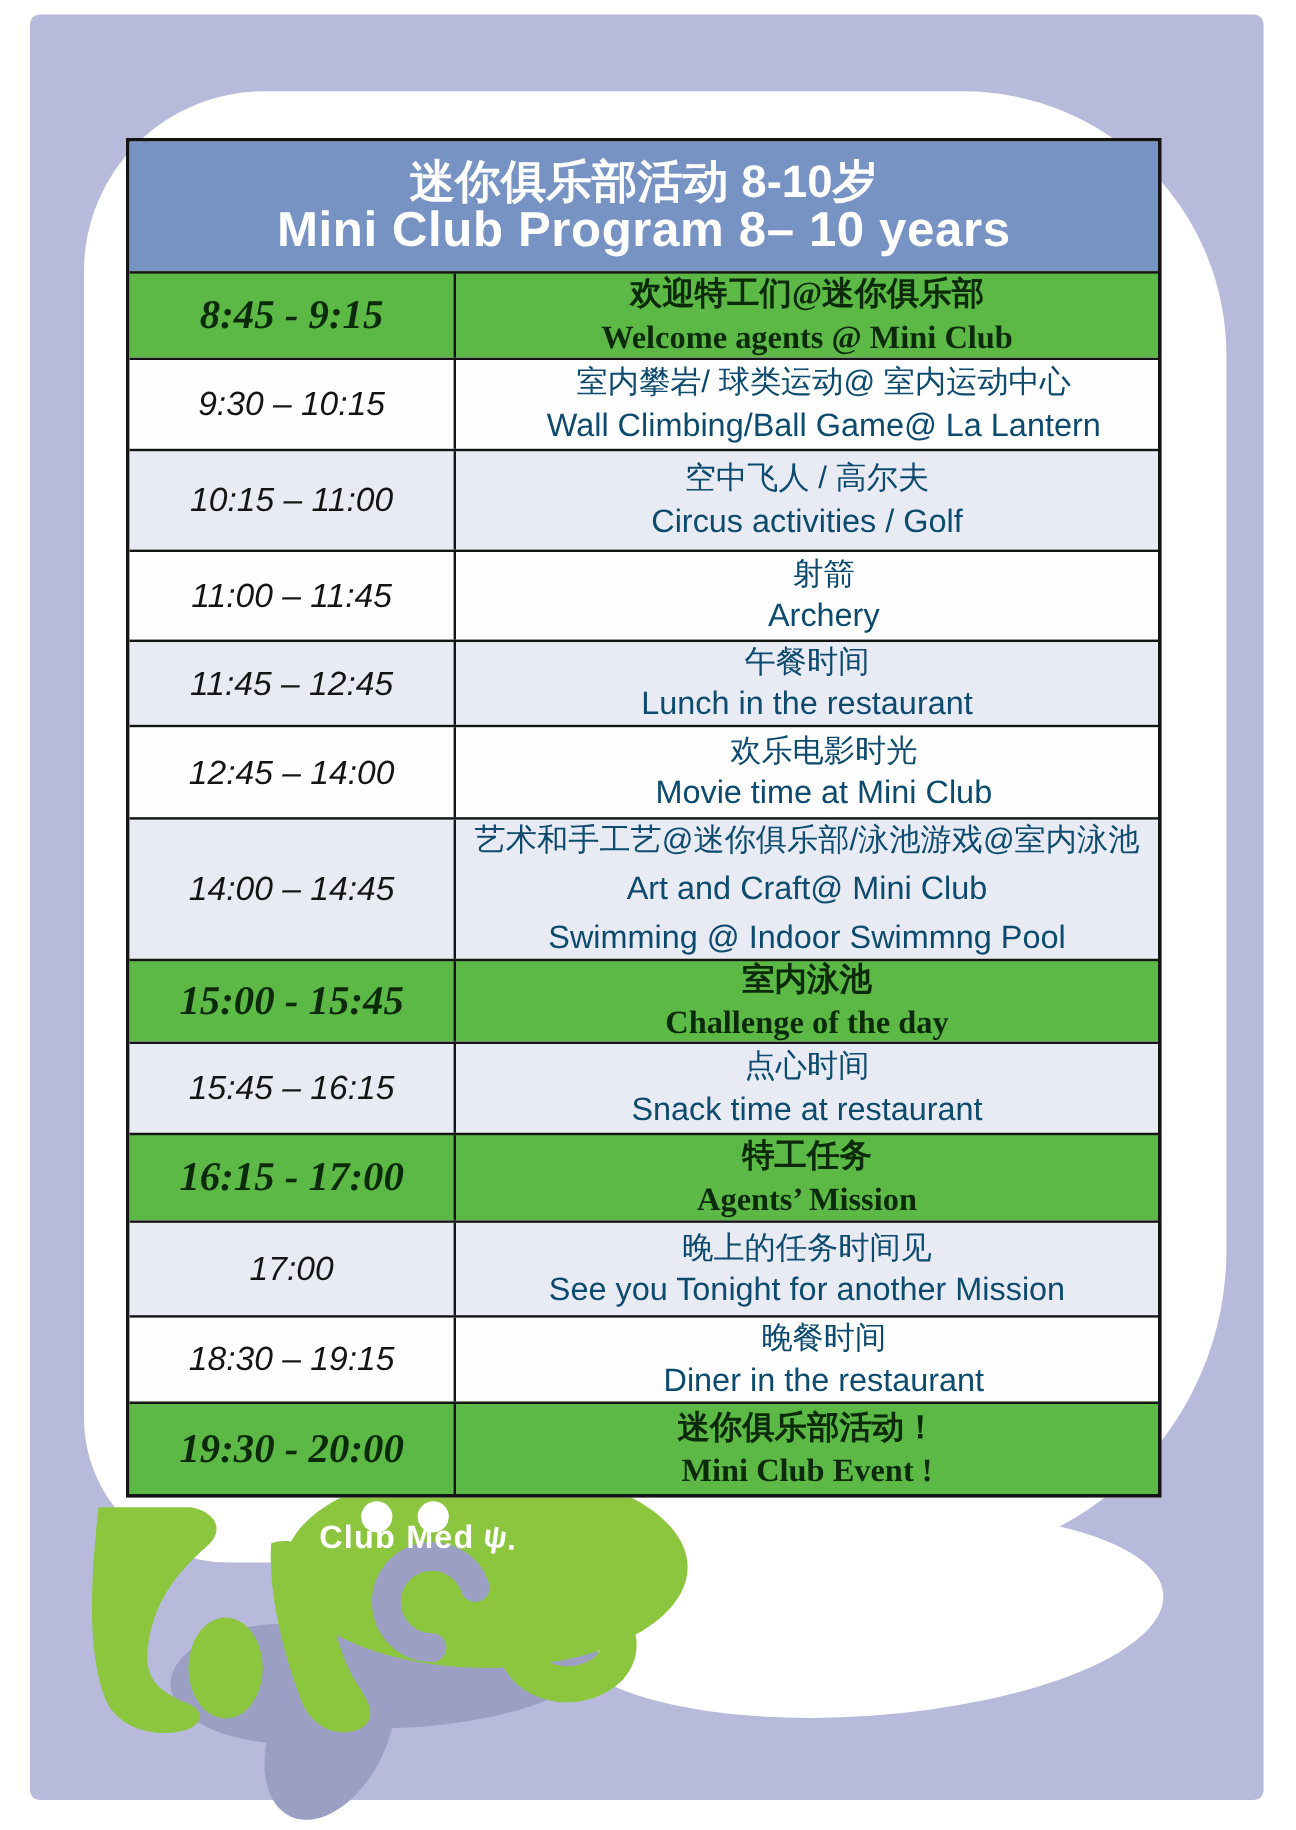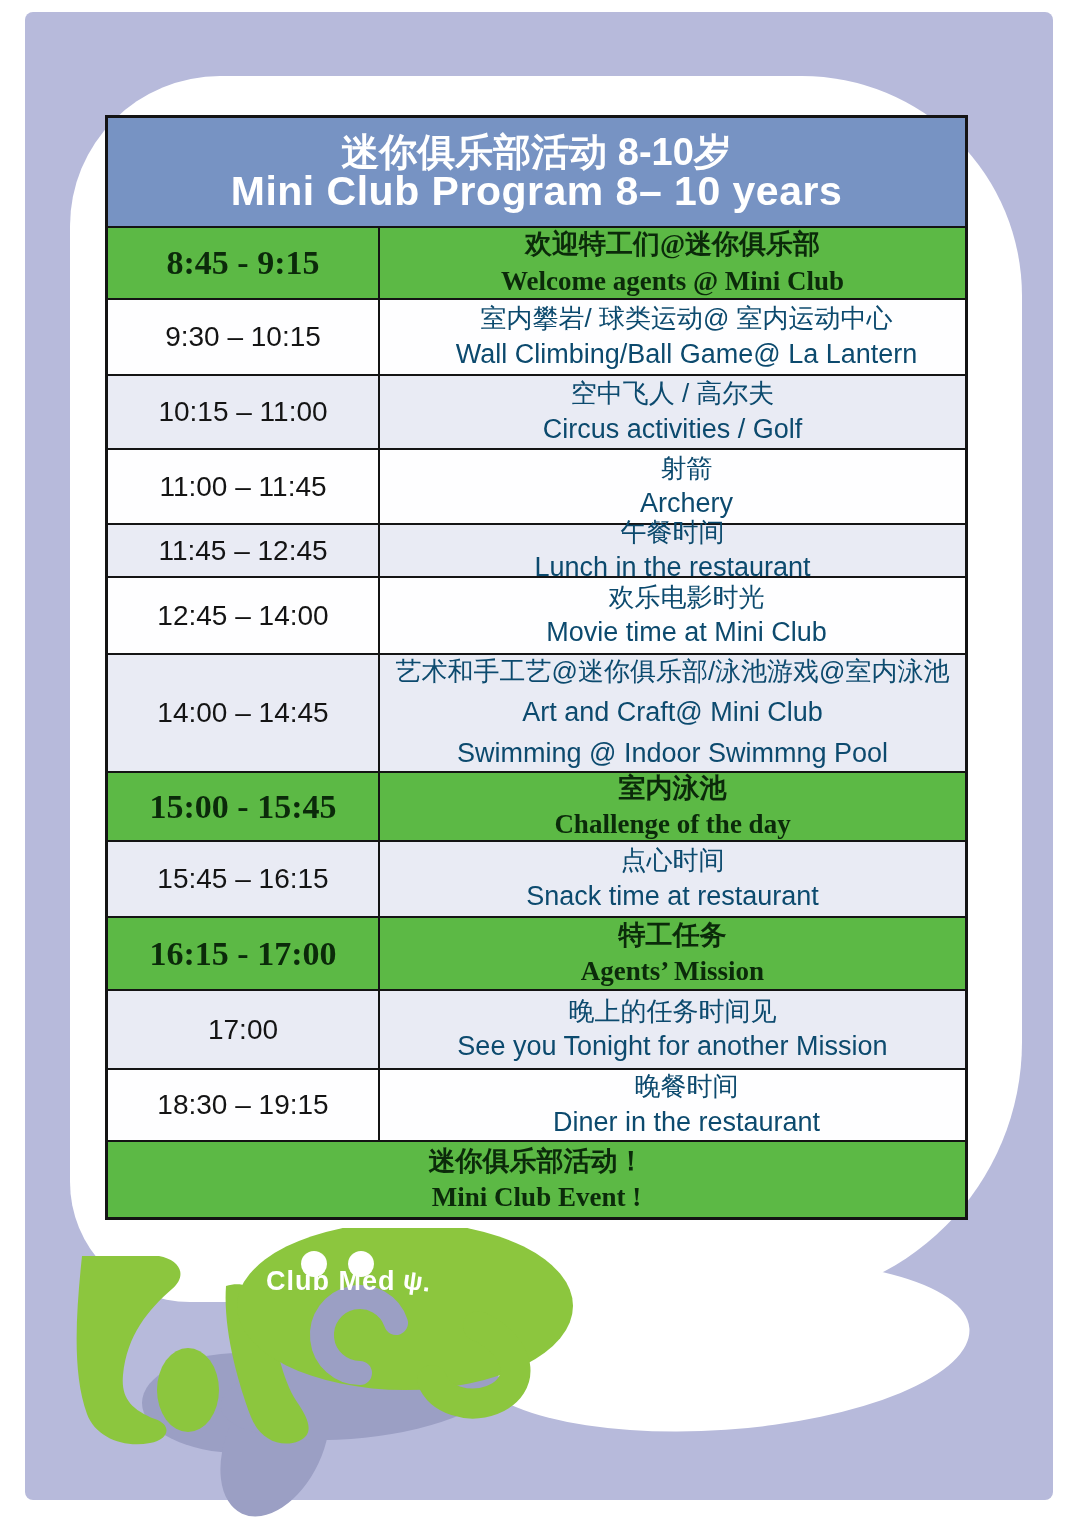"8:45 - 9:15" .time { font-style: none -> italic }
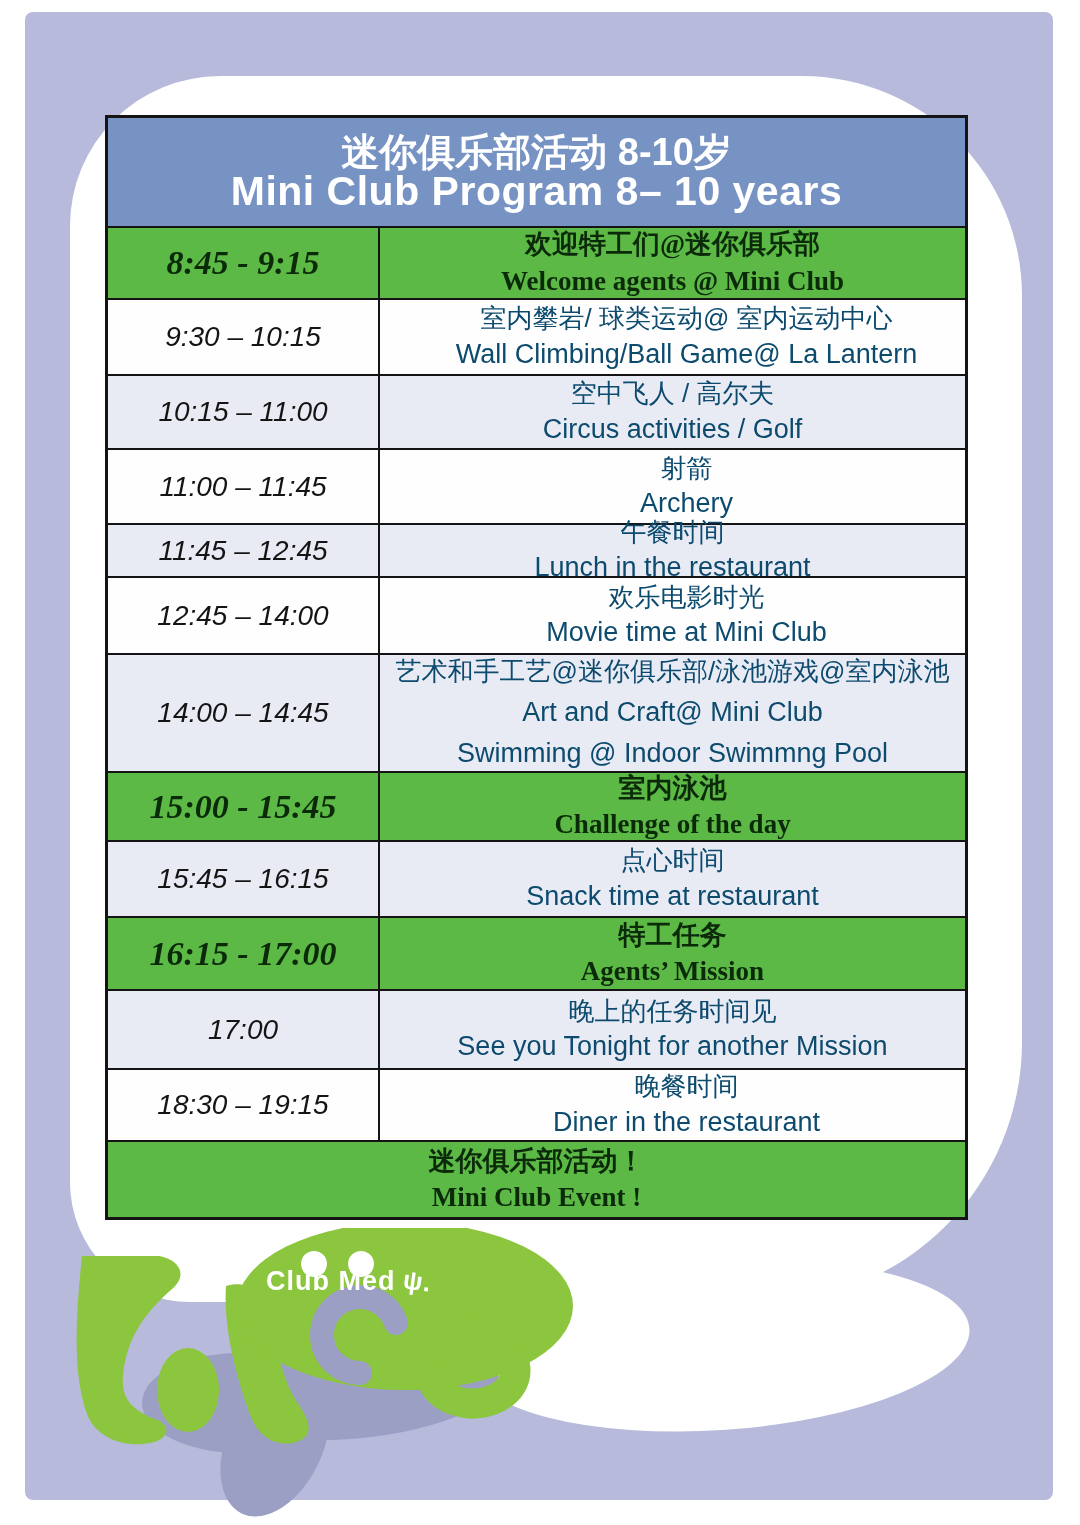"10:15 – 11:00" div.row { height: 74px -> 84px }
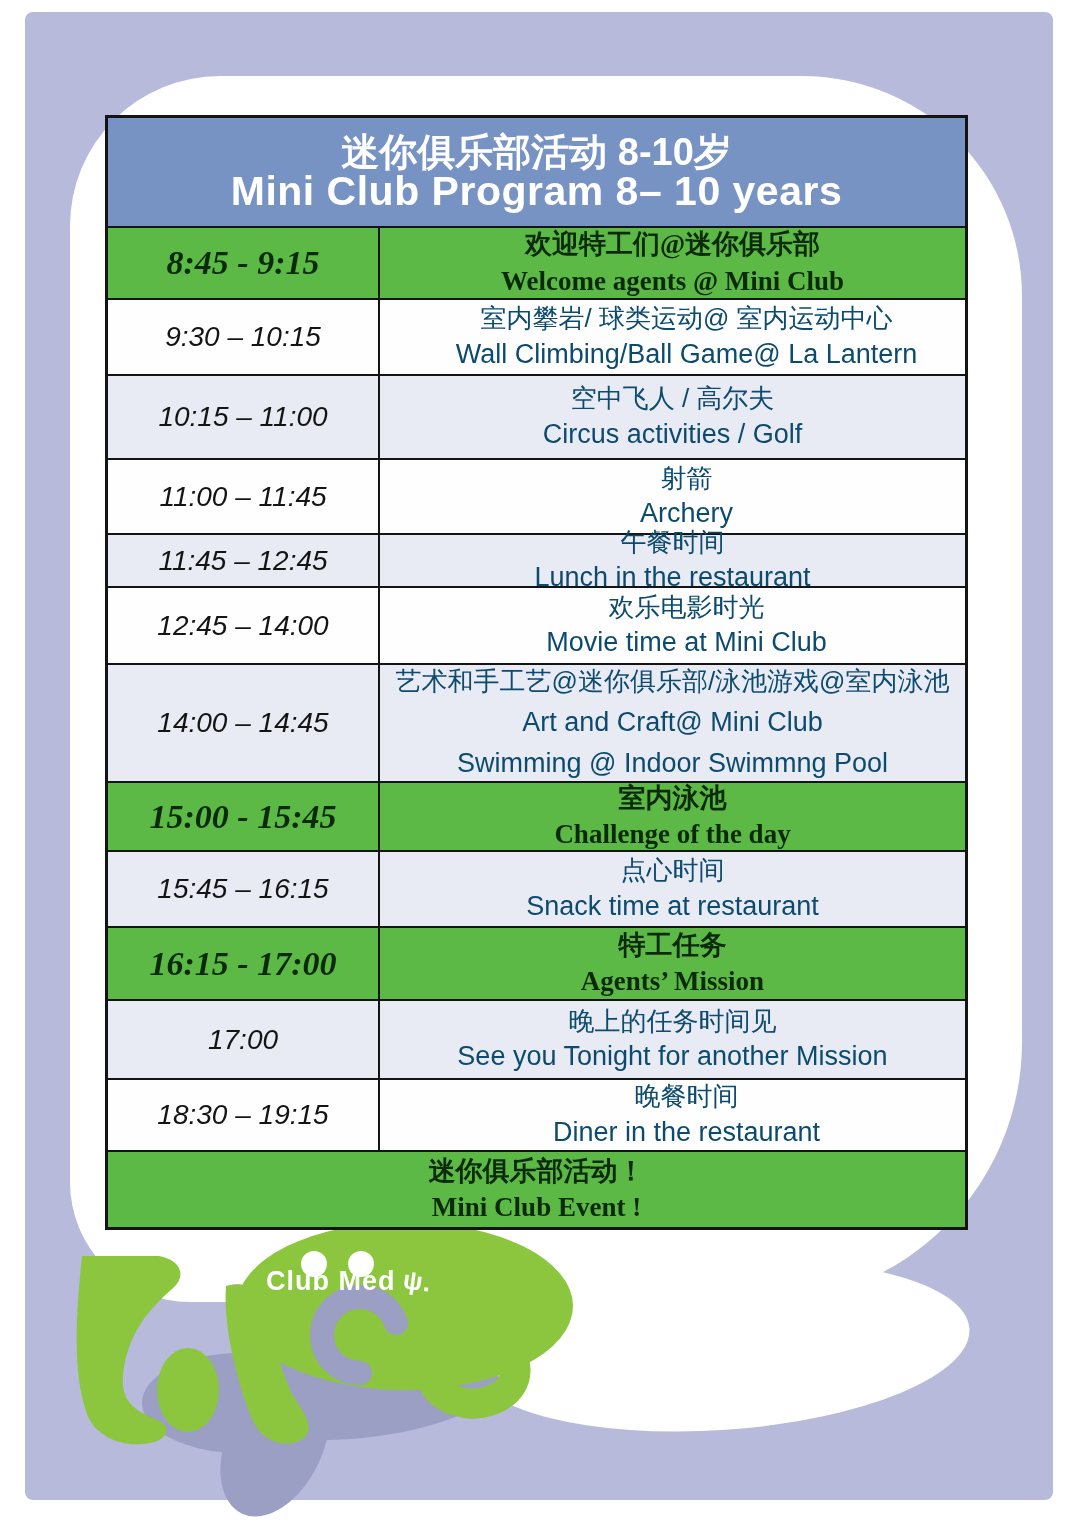"11:45 – 12:45" div.row { height: 53px -> 71px }
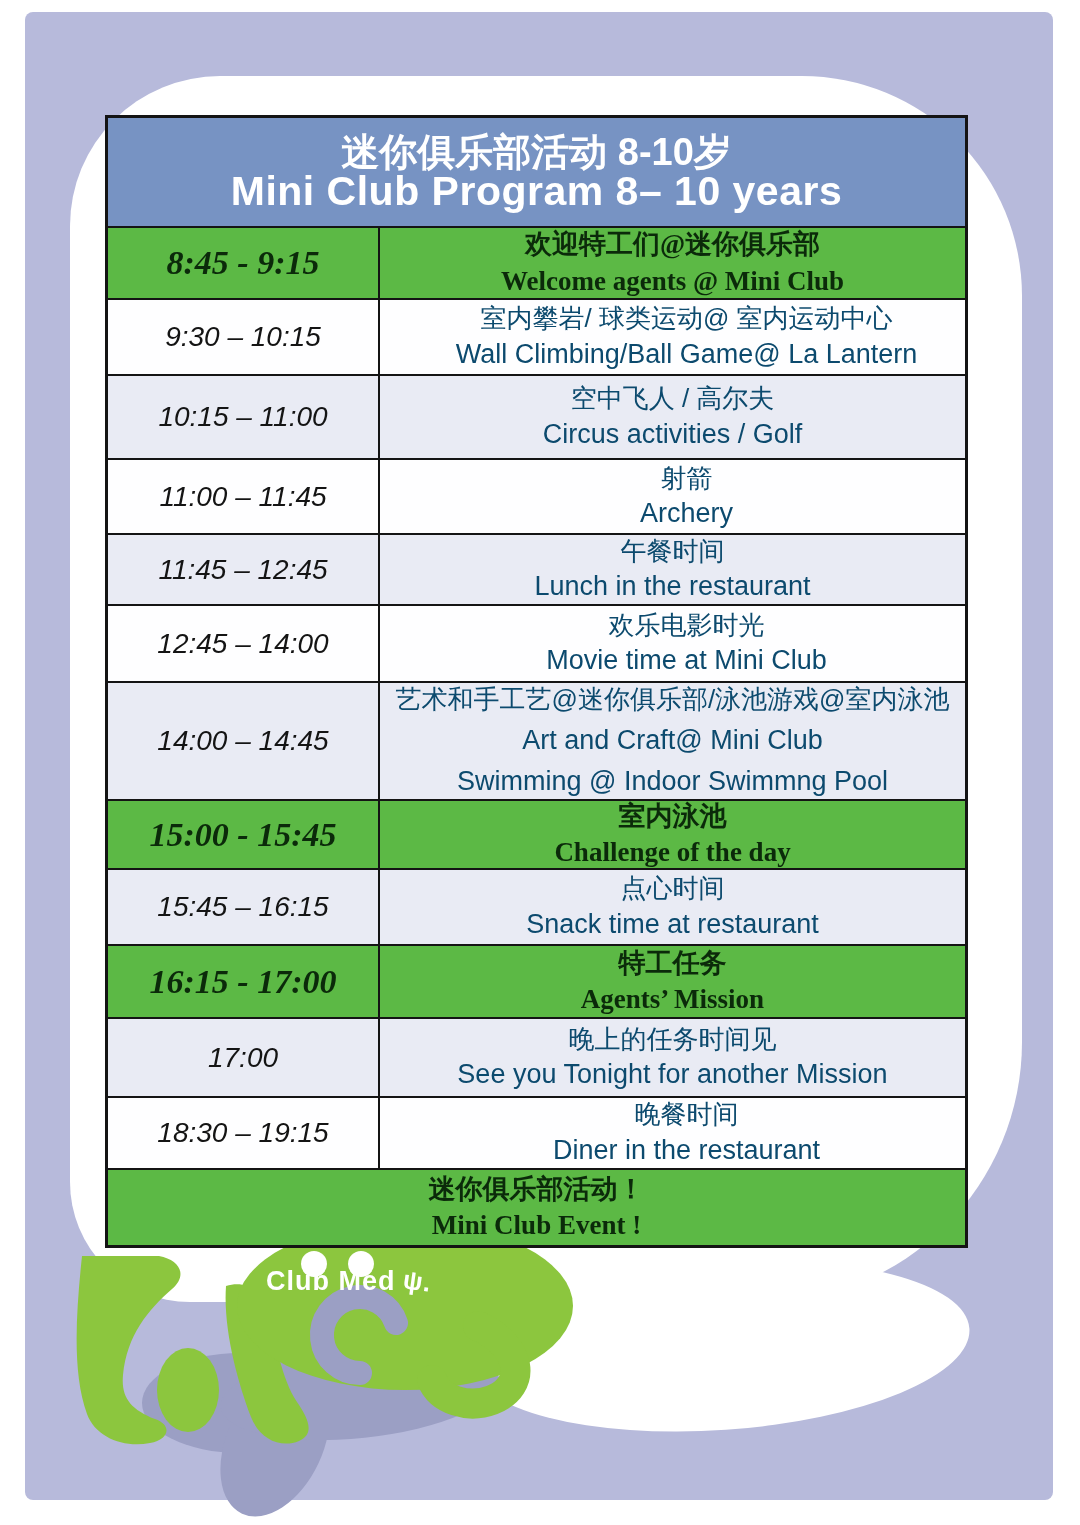"19:30 - 20:00" div.cell { html: none -> <div>19:30 - 20:00</div> }
